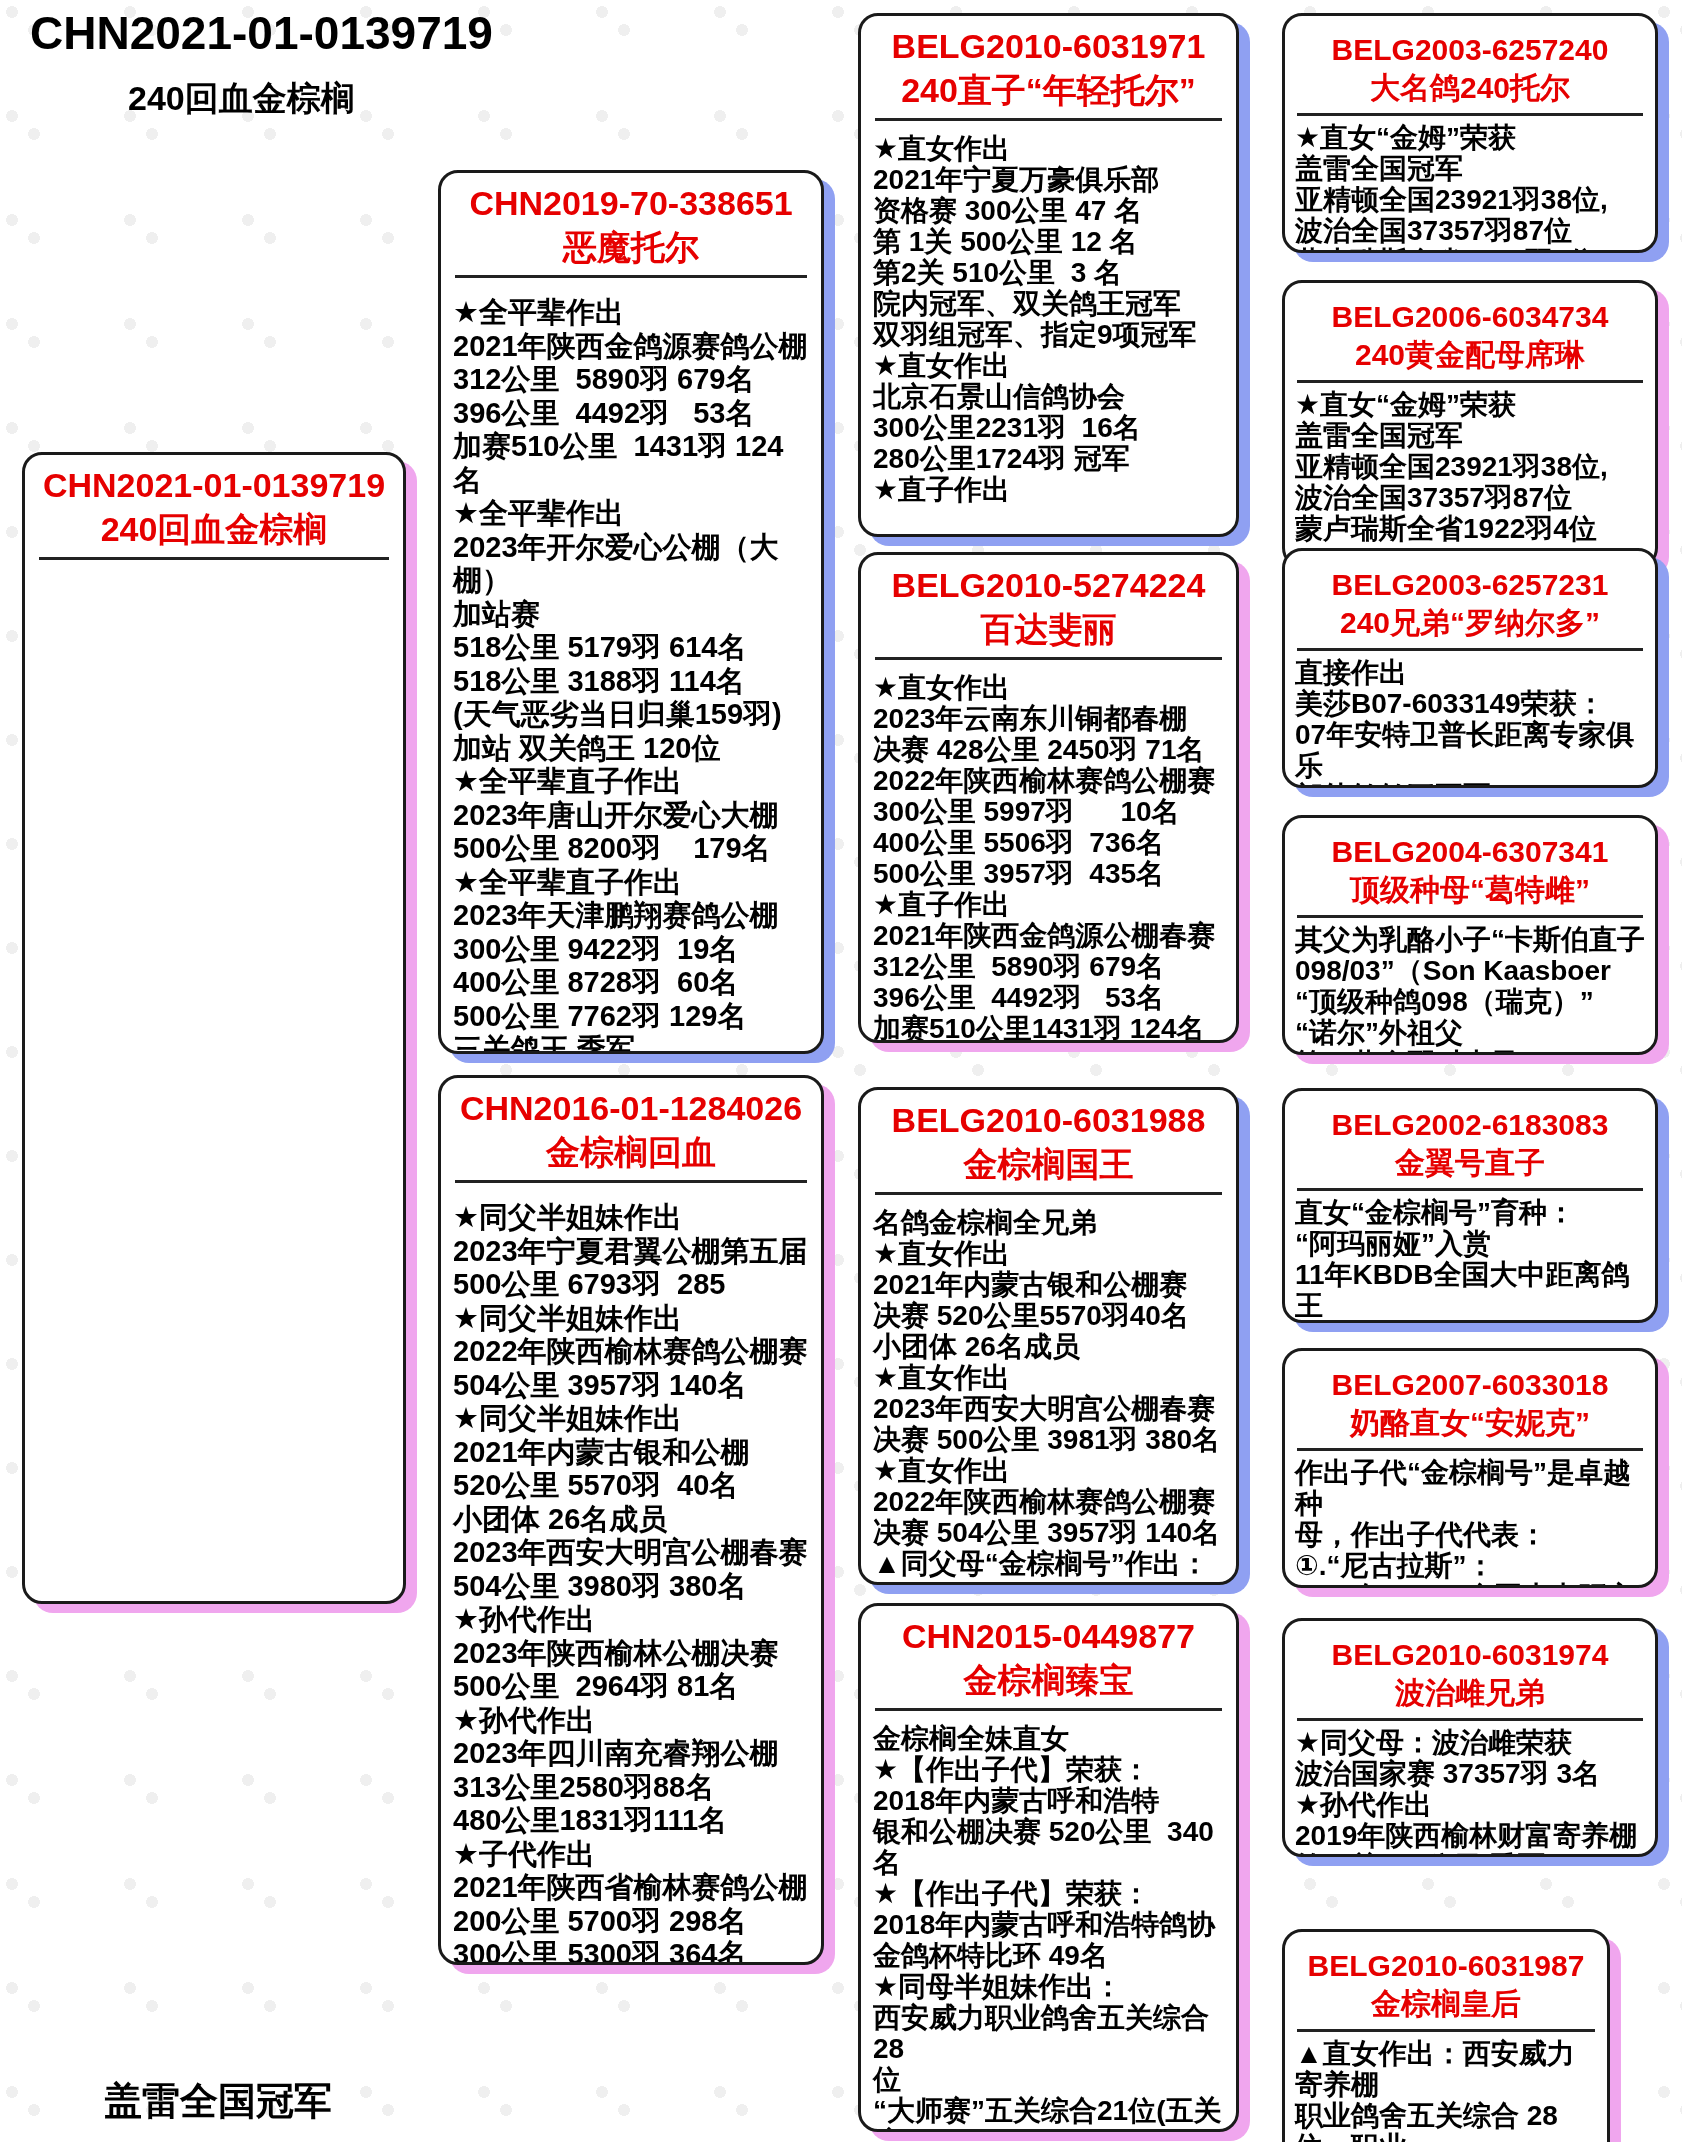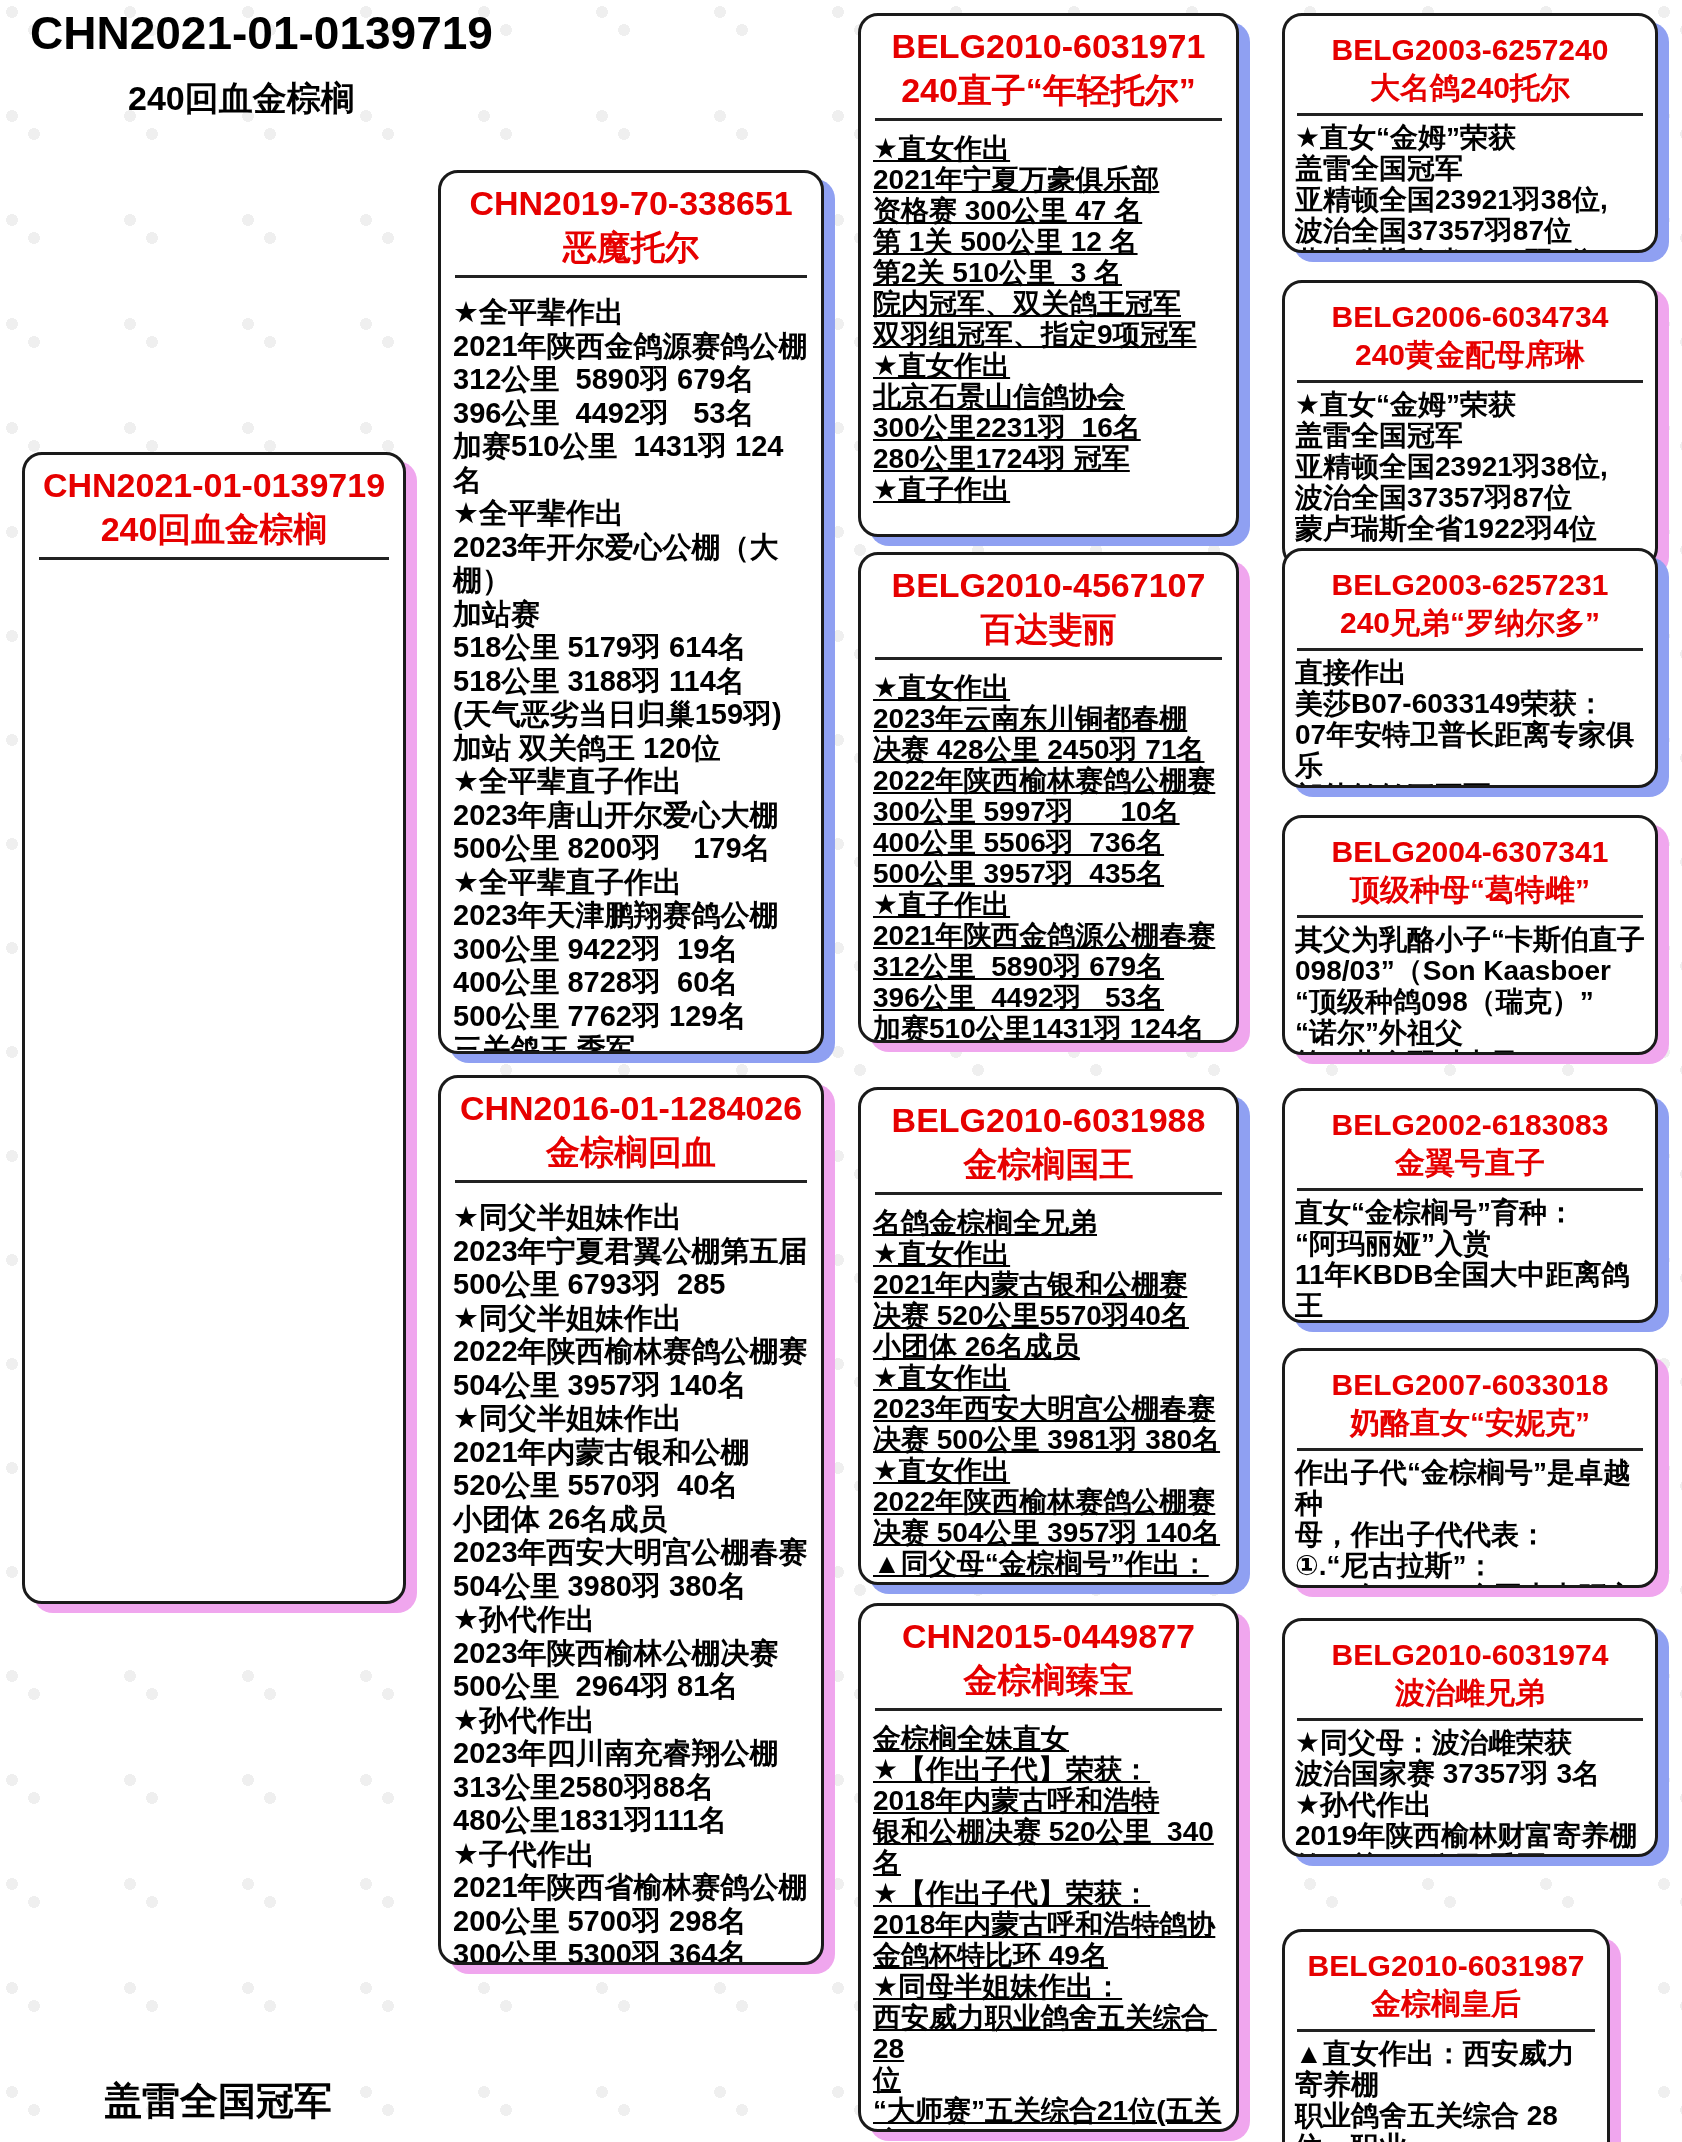"★直女作出" .col3 .body { text-decoration: underline -> none }
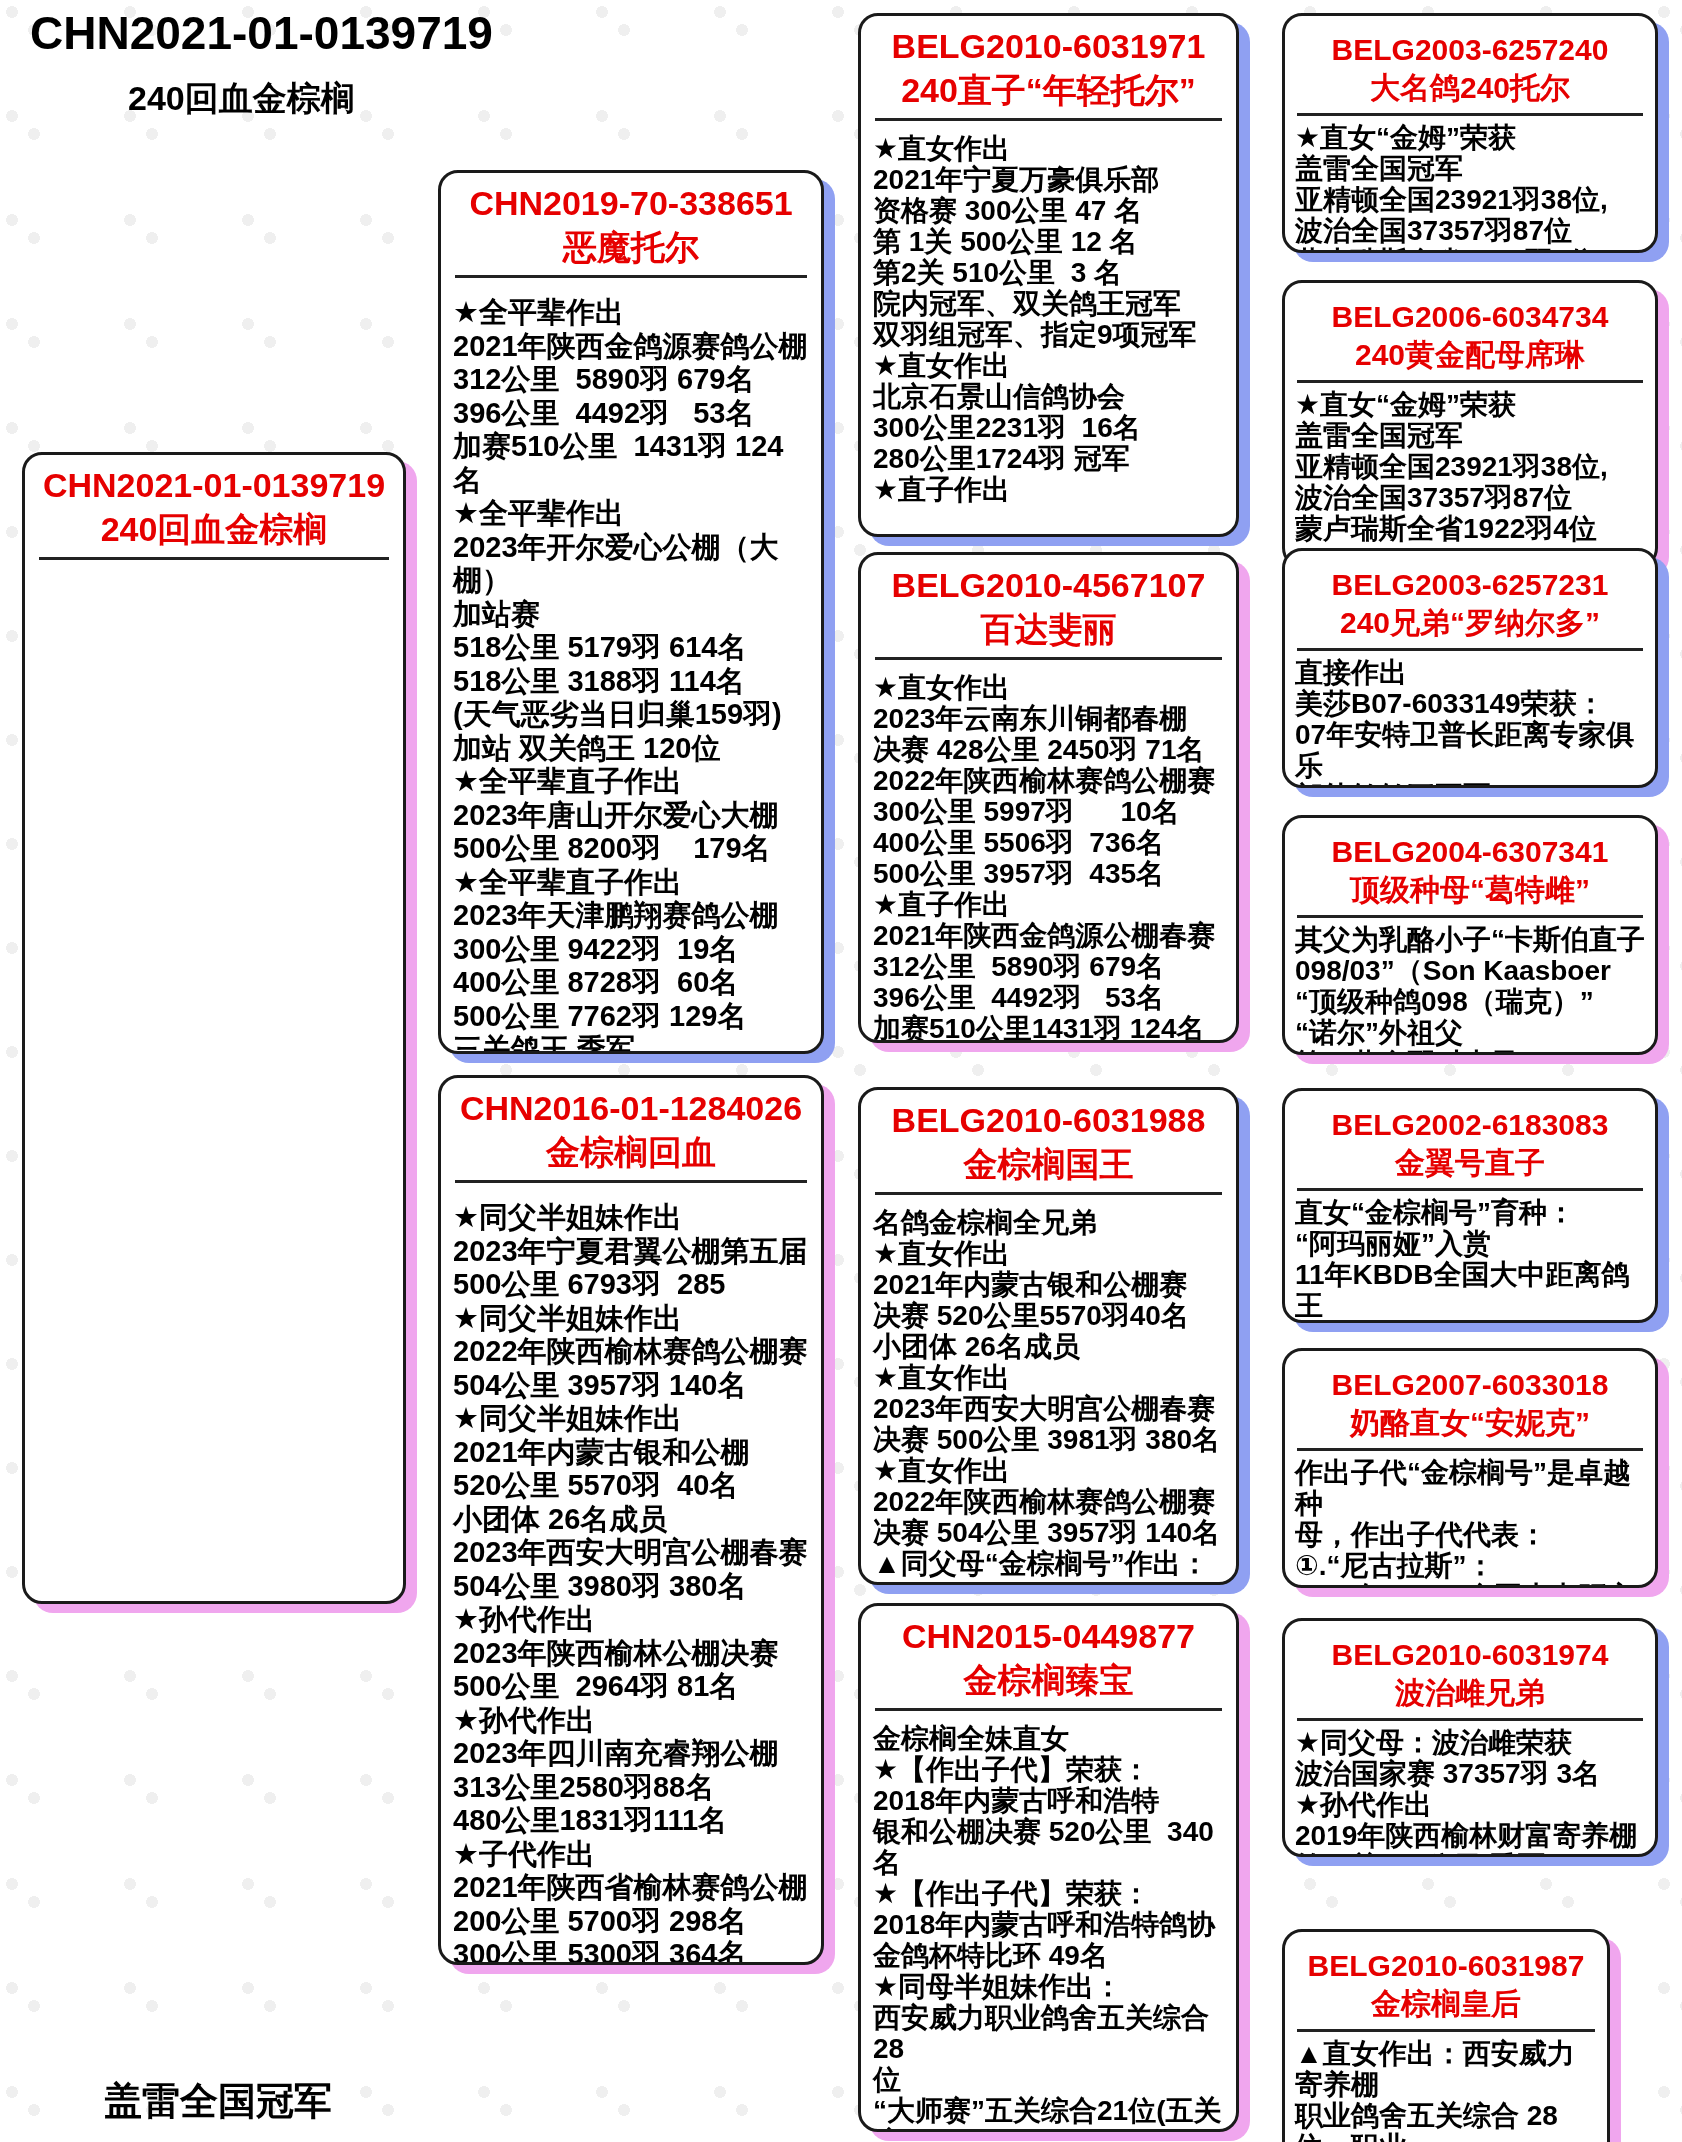"BELG2010-4567107" span { text: BELG2010-4567107 -> BELG2010-5274224 }
